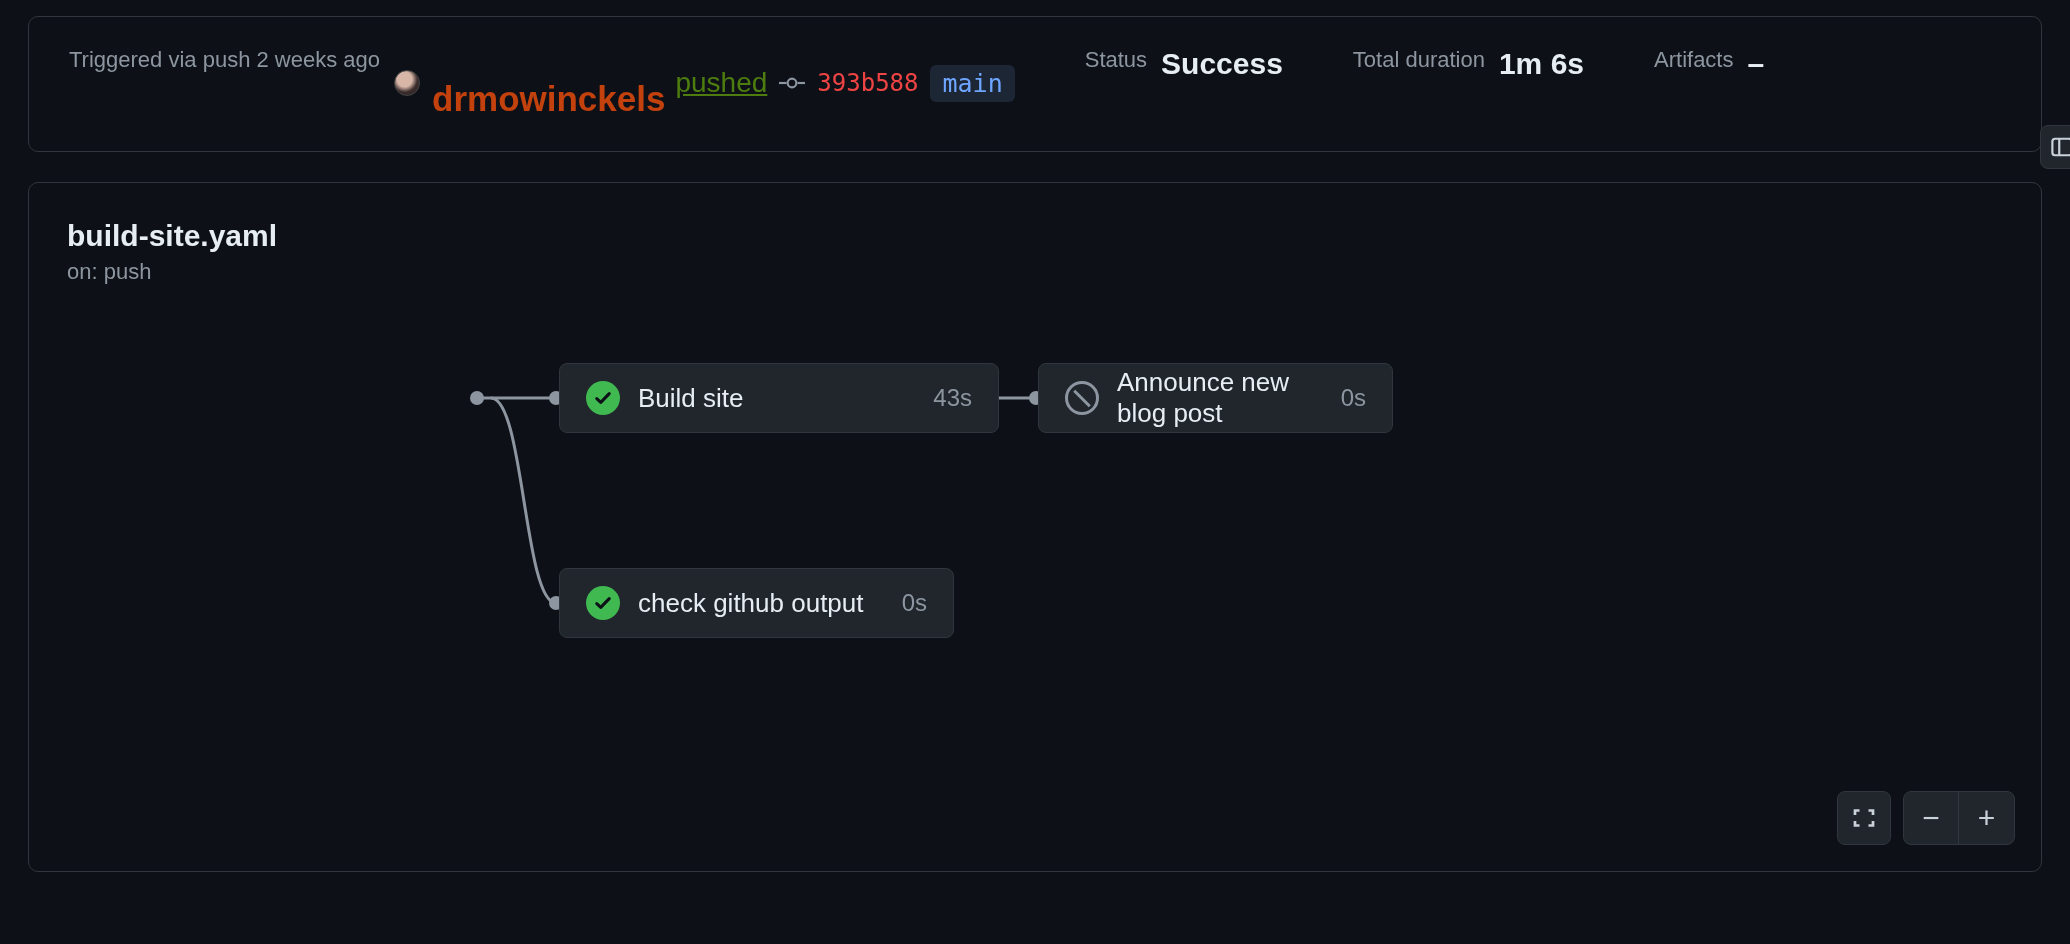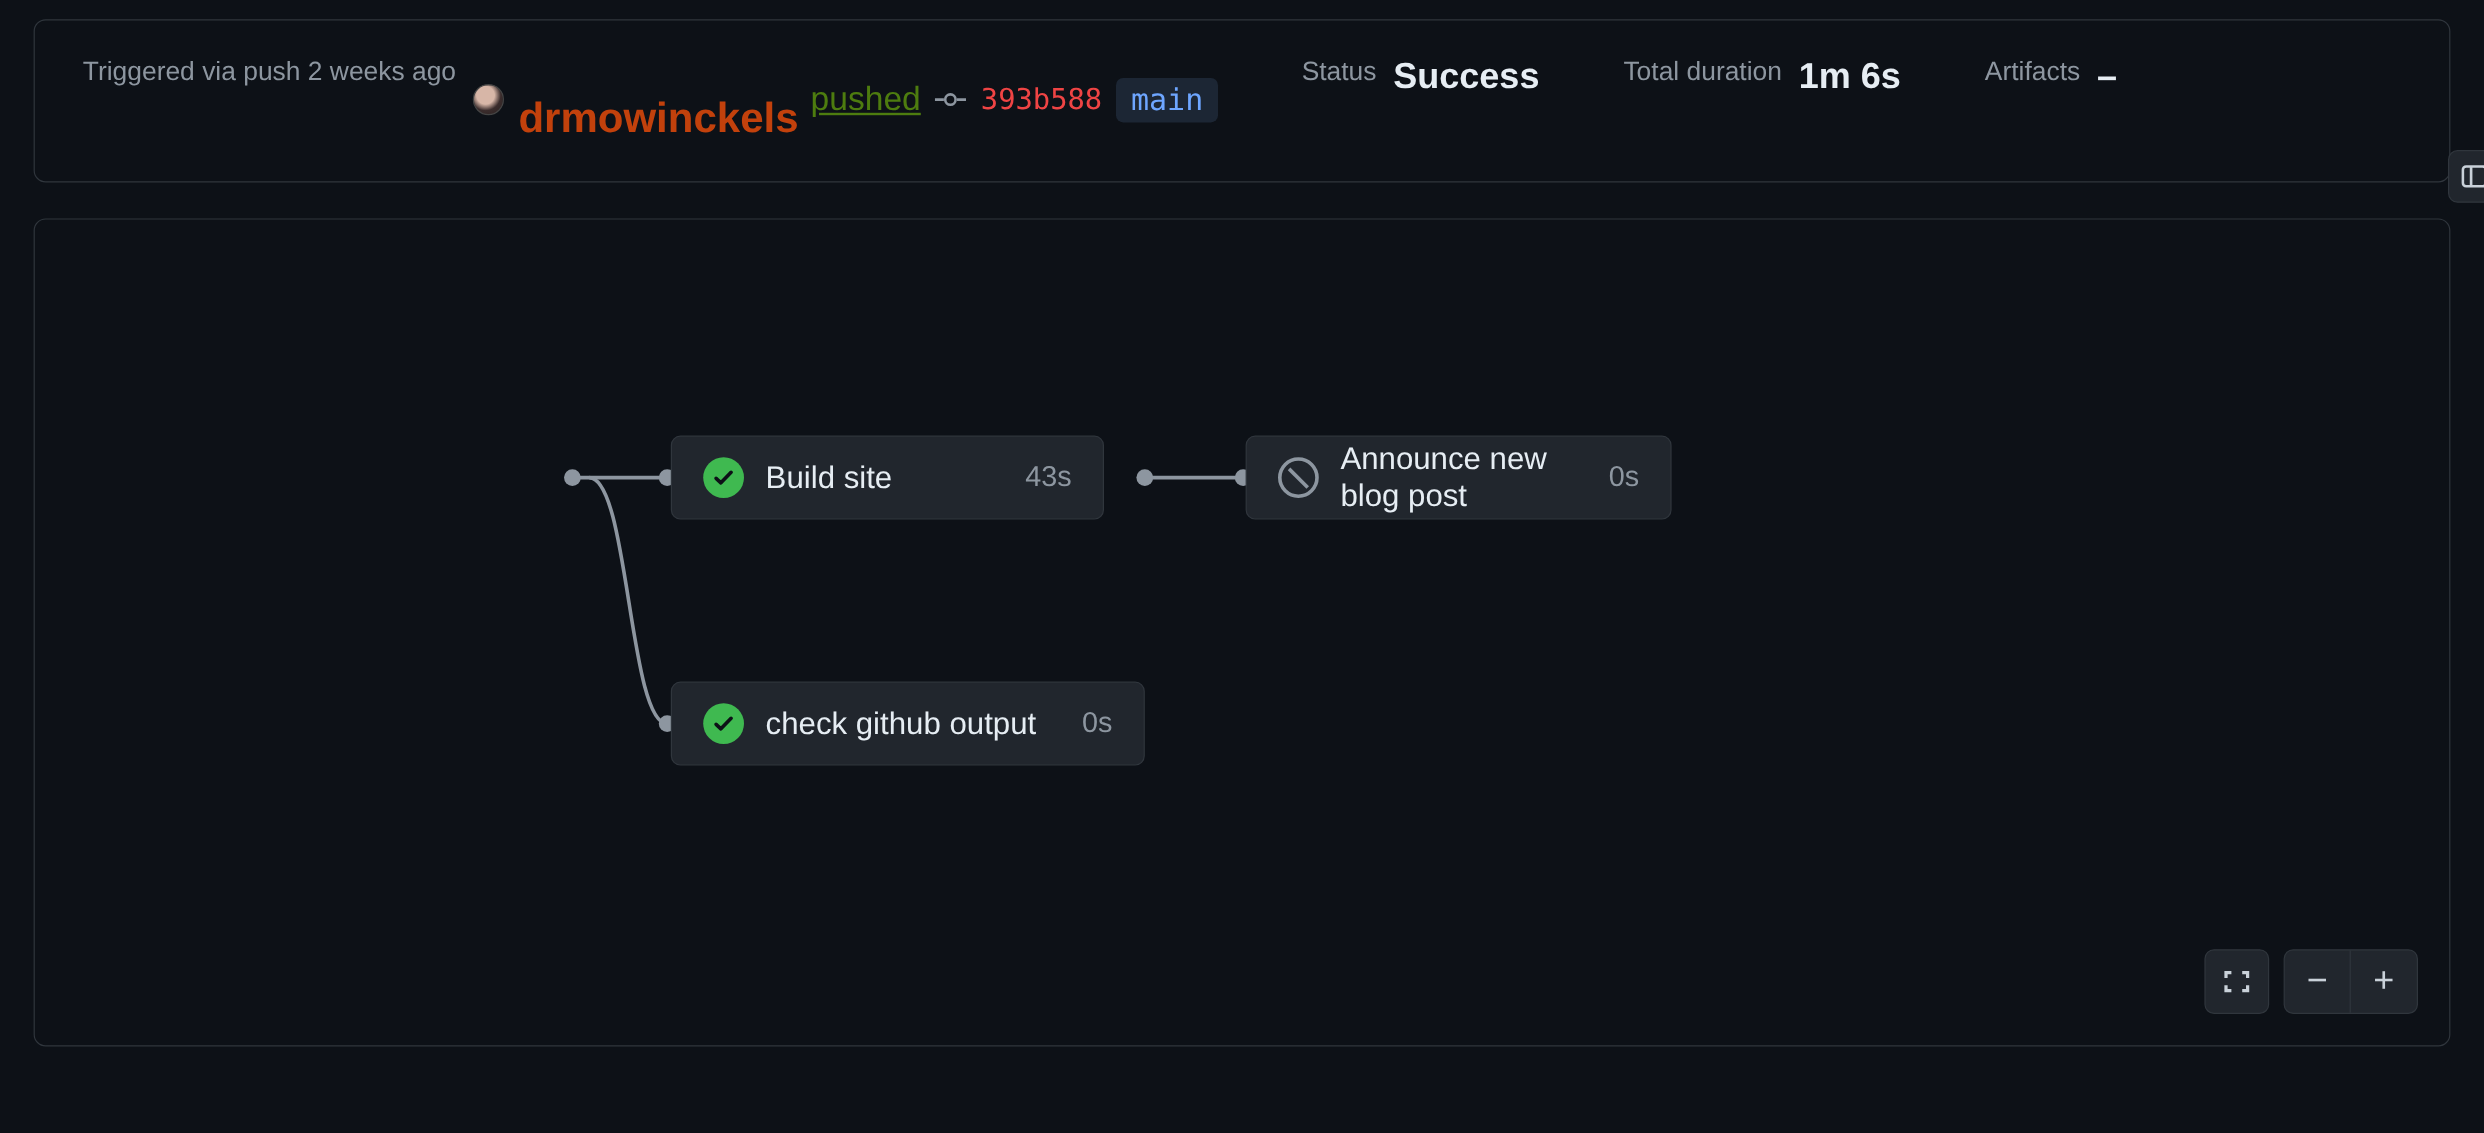"build-site.yaml" div.graph-header { html: none -> <div> <div>build-site.yaml</div> <div>on: push</div> </div> }
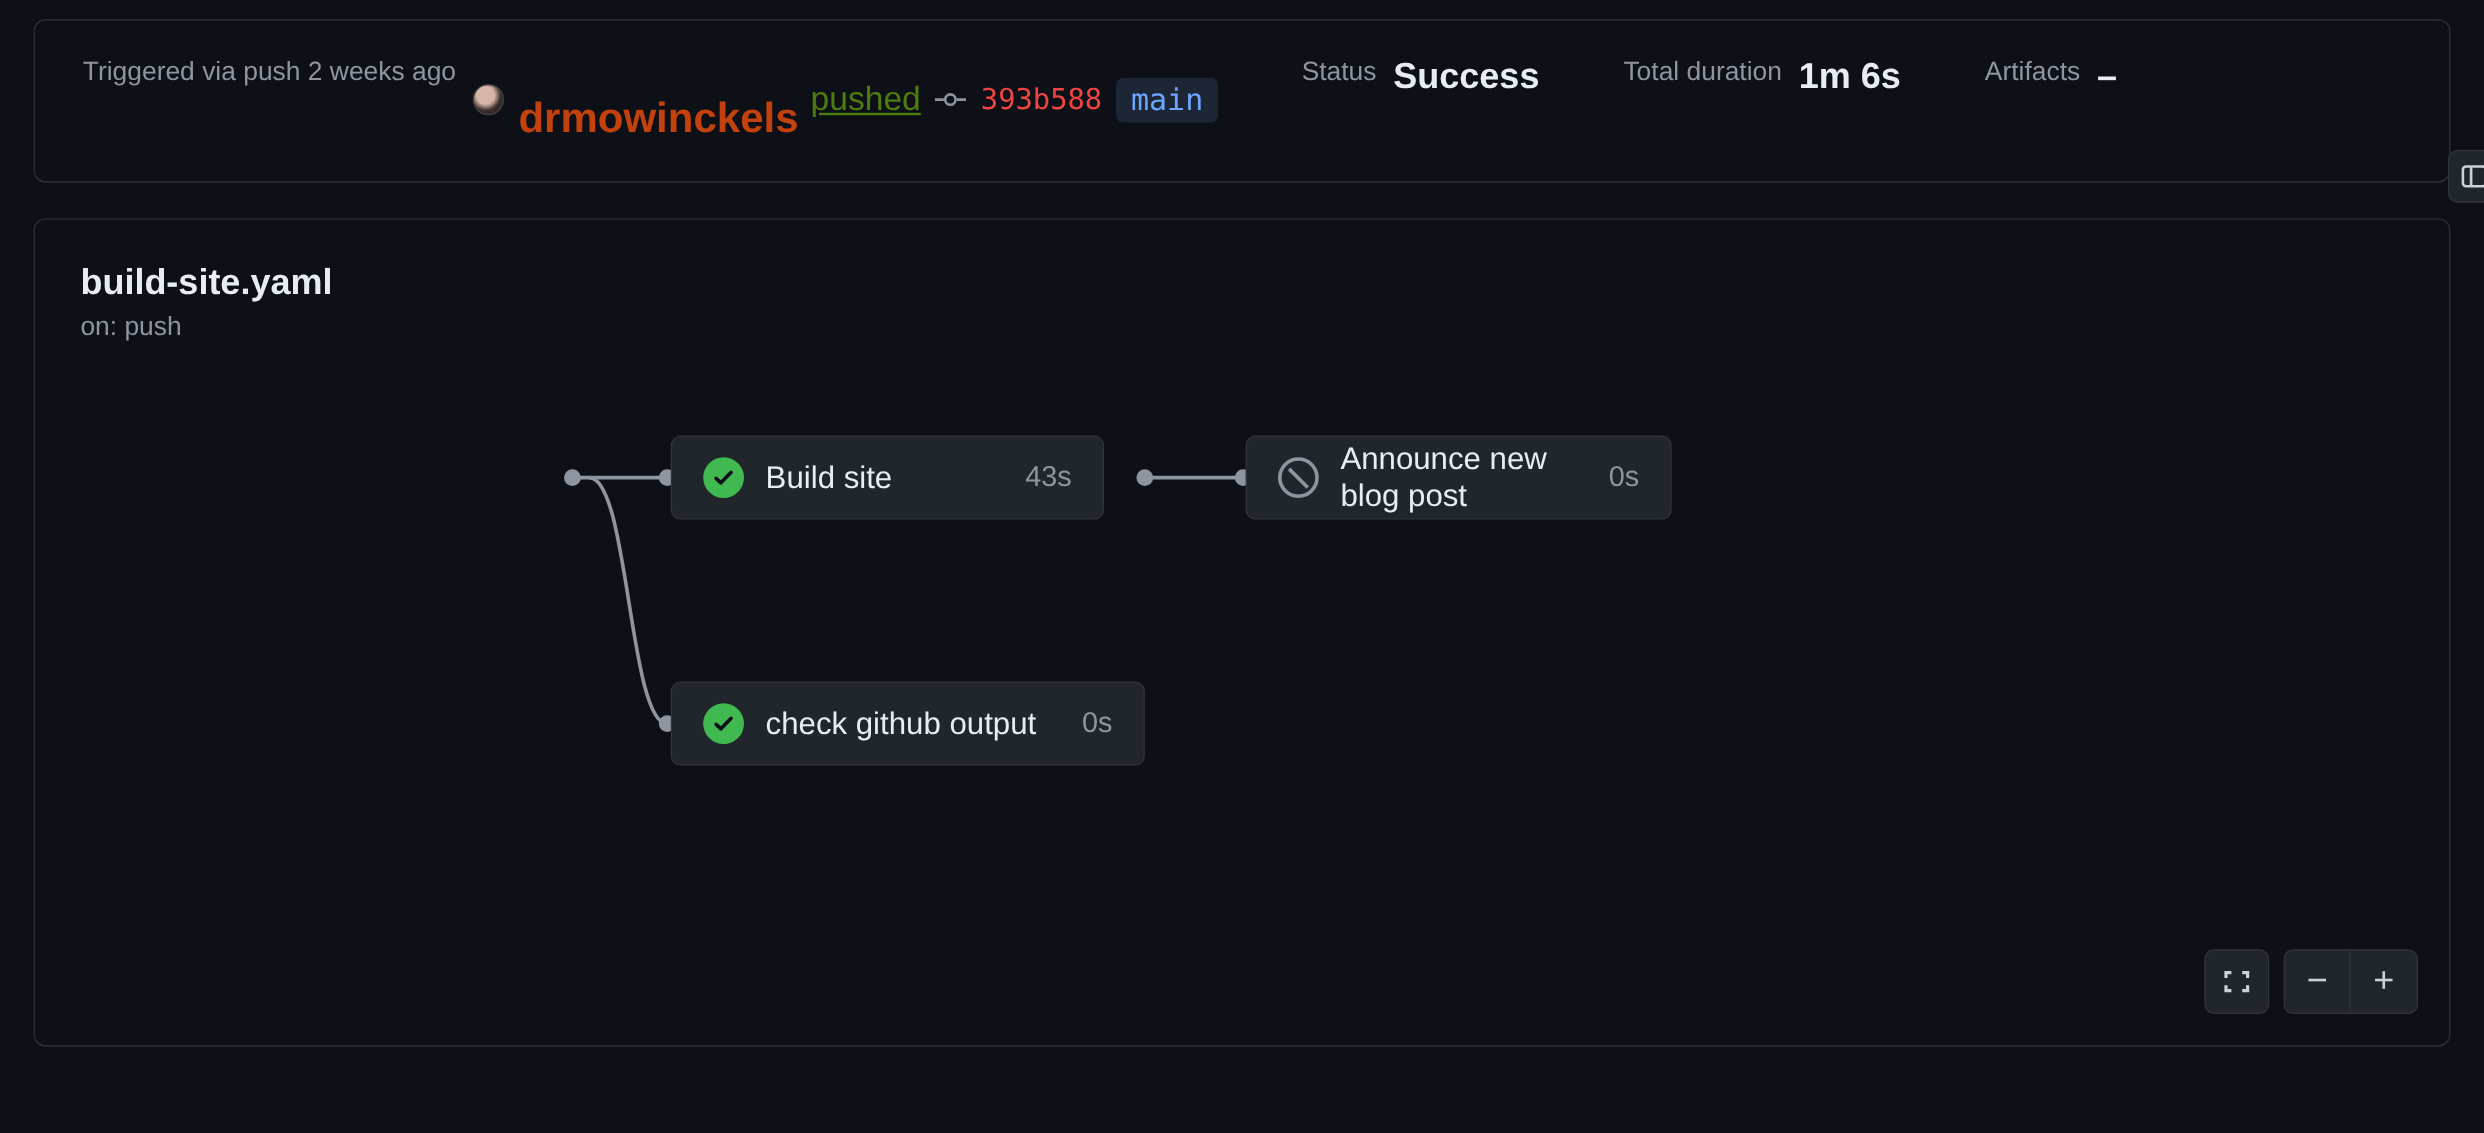"Build site" div.job-node { width: 361px -> 440px }
